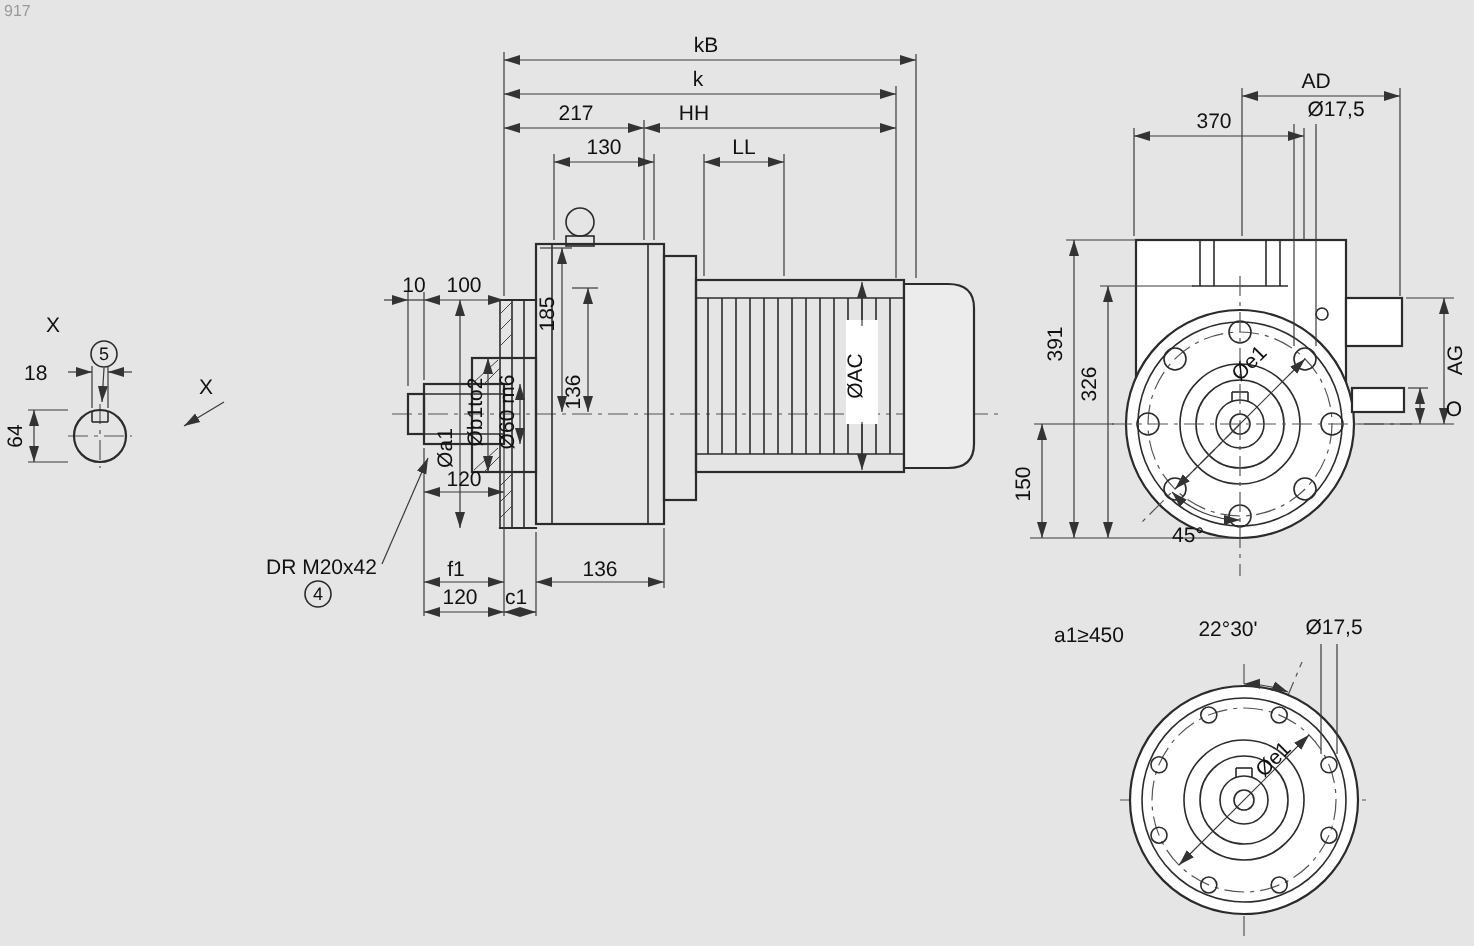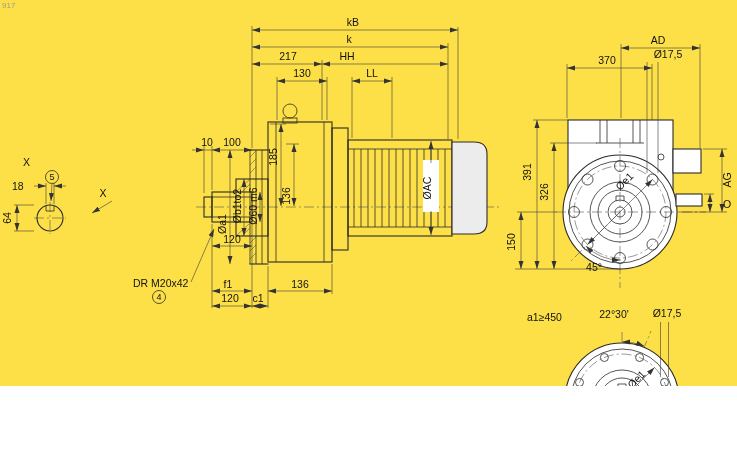"917" .sheet { background: #fde047 -> #e5e5e5; height: 386px -> 473px }
